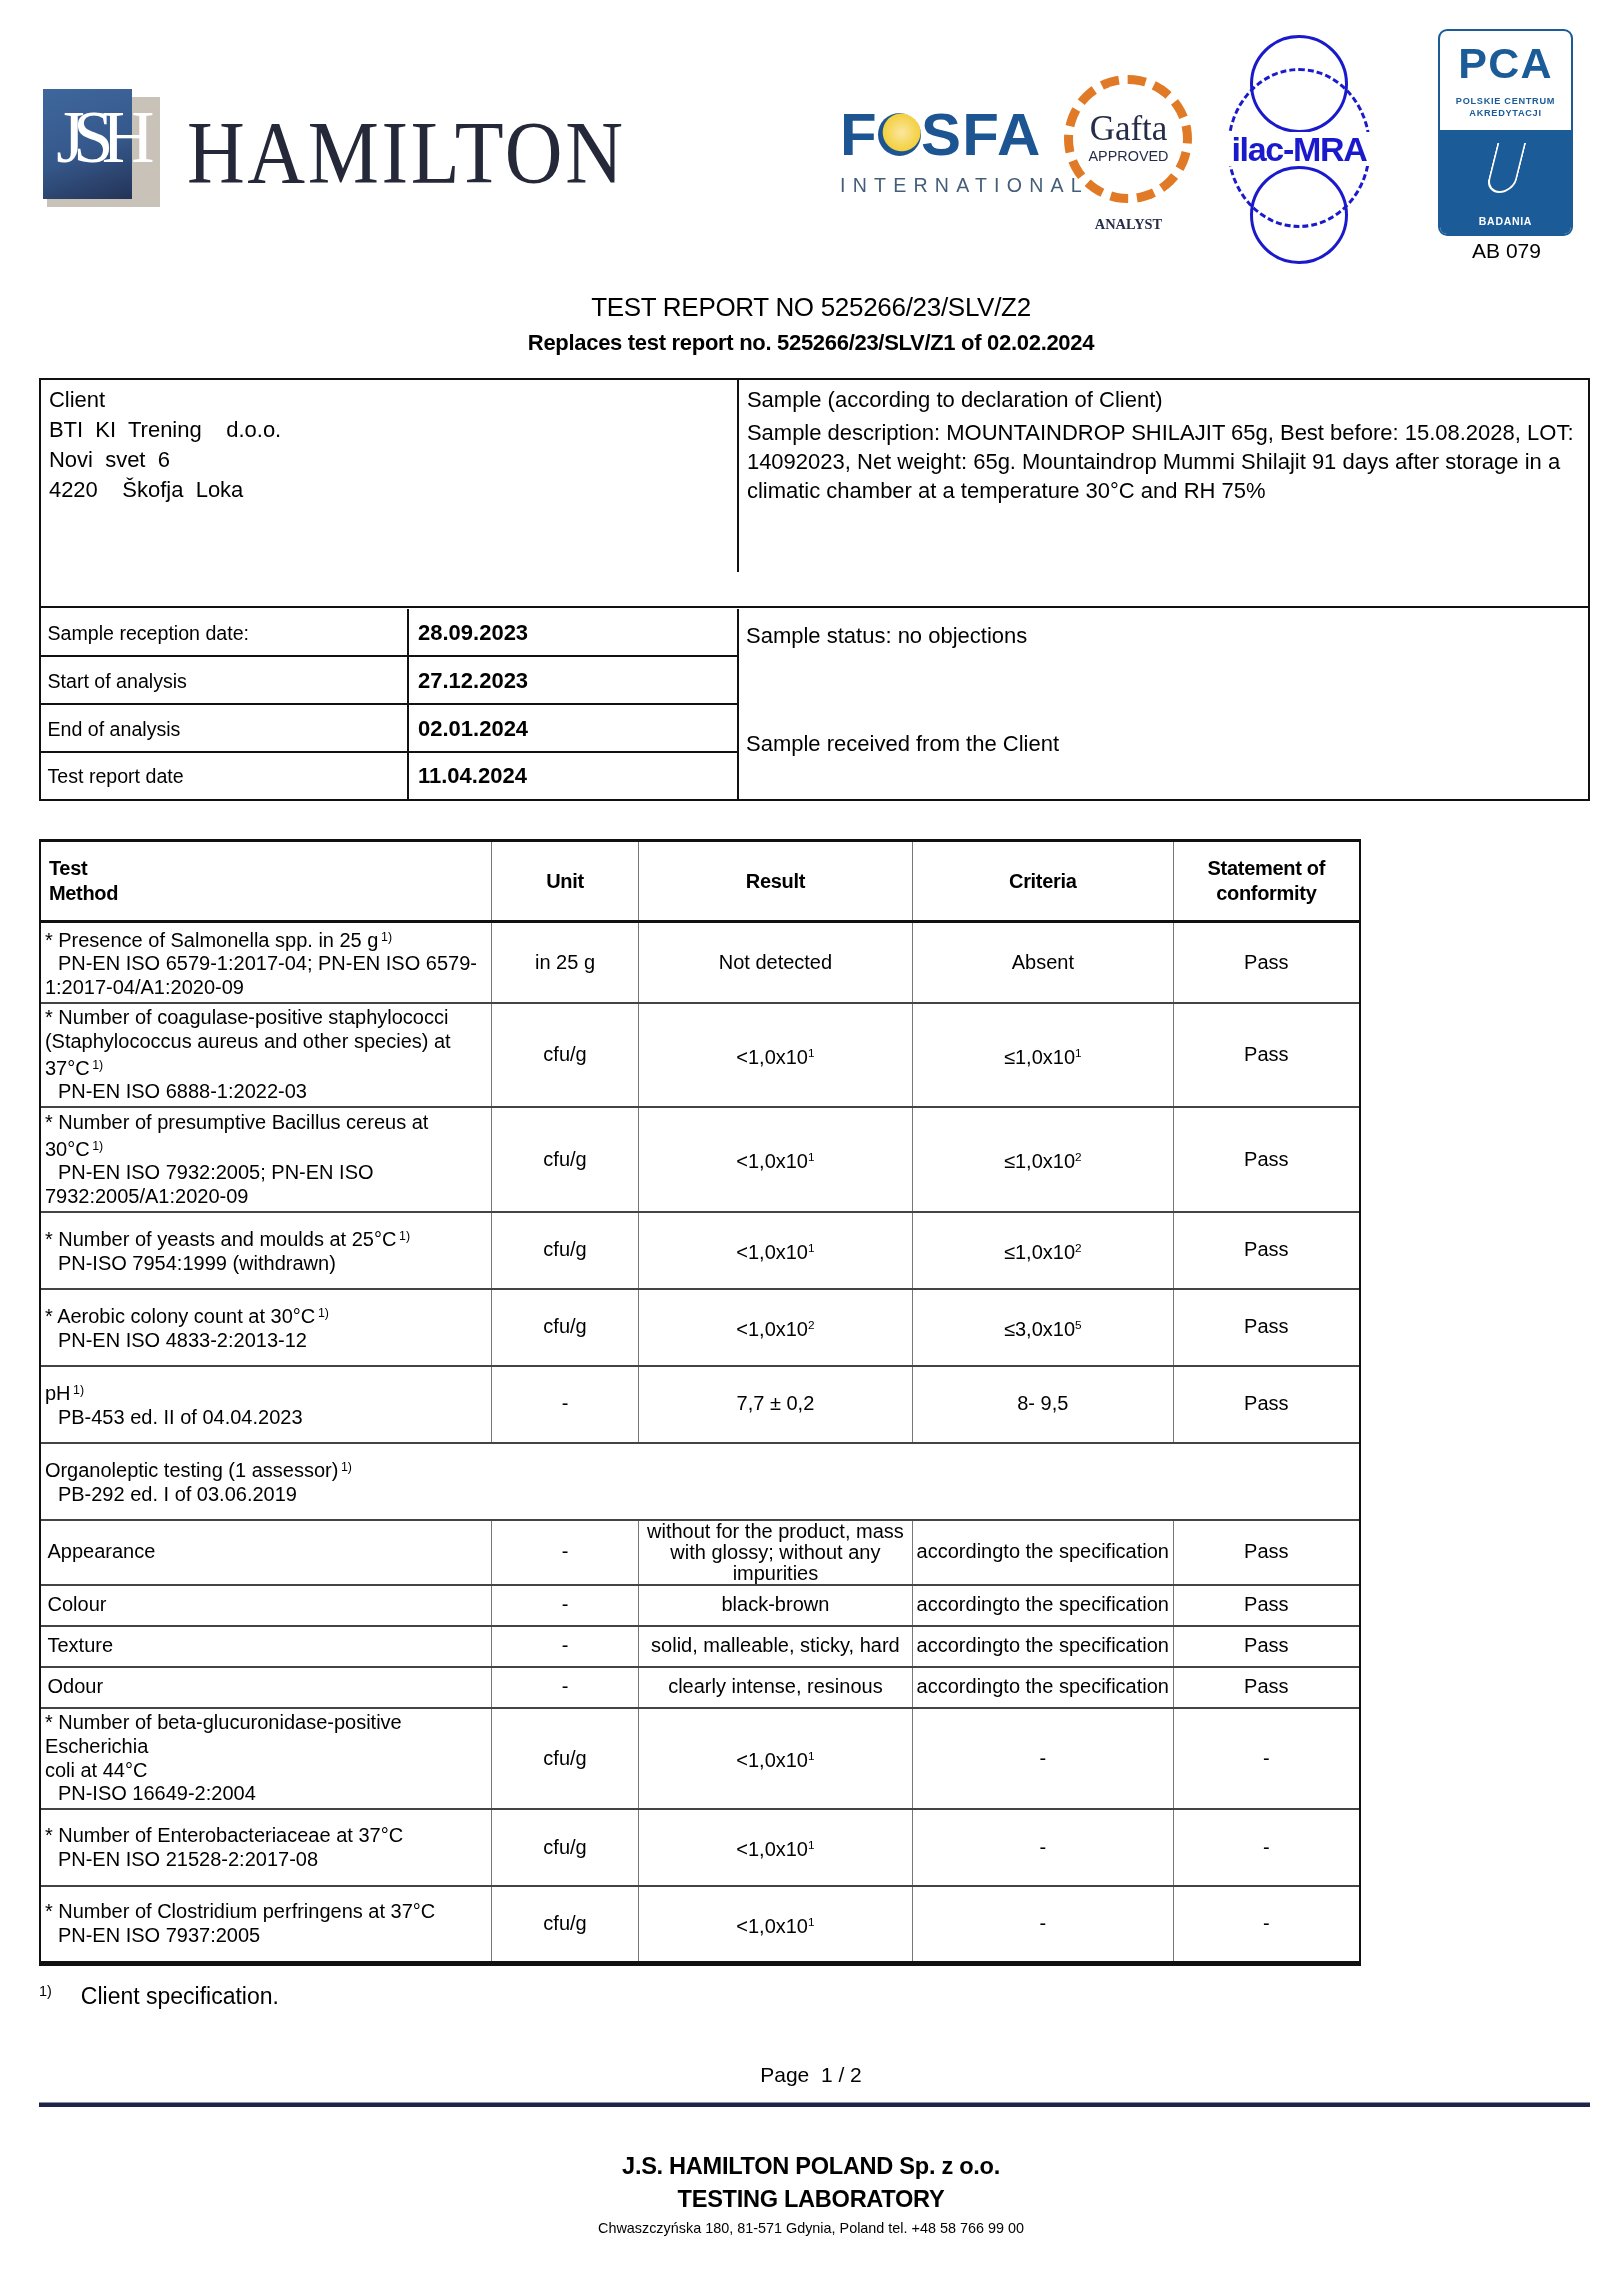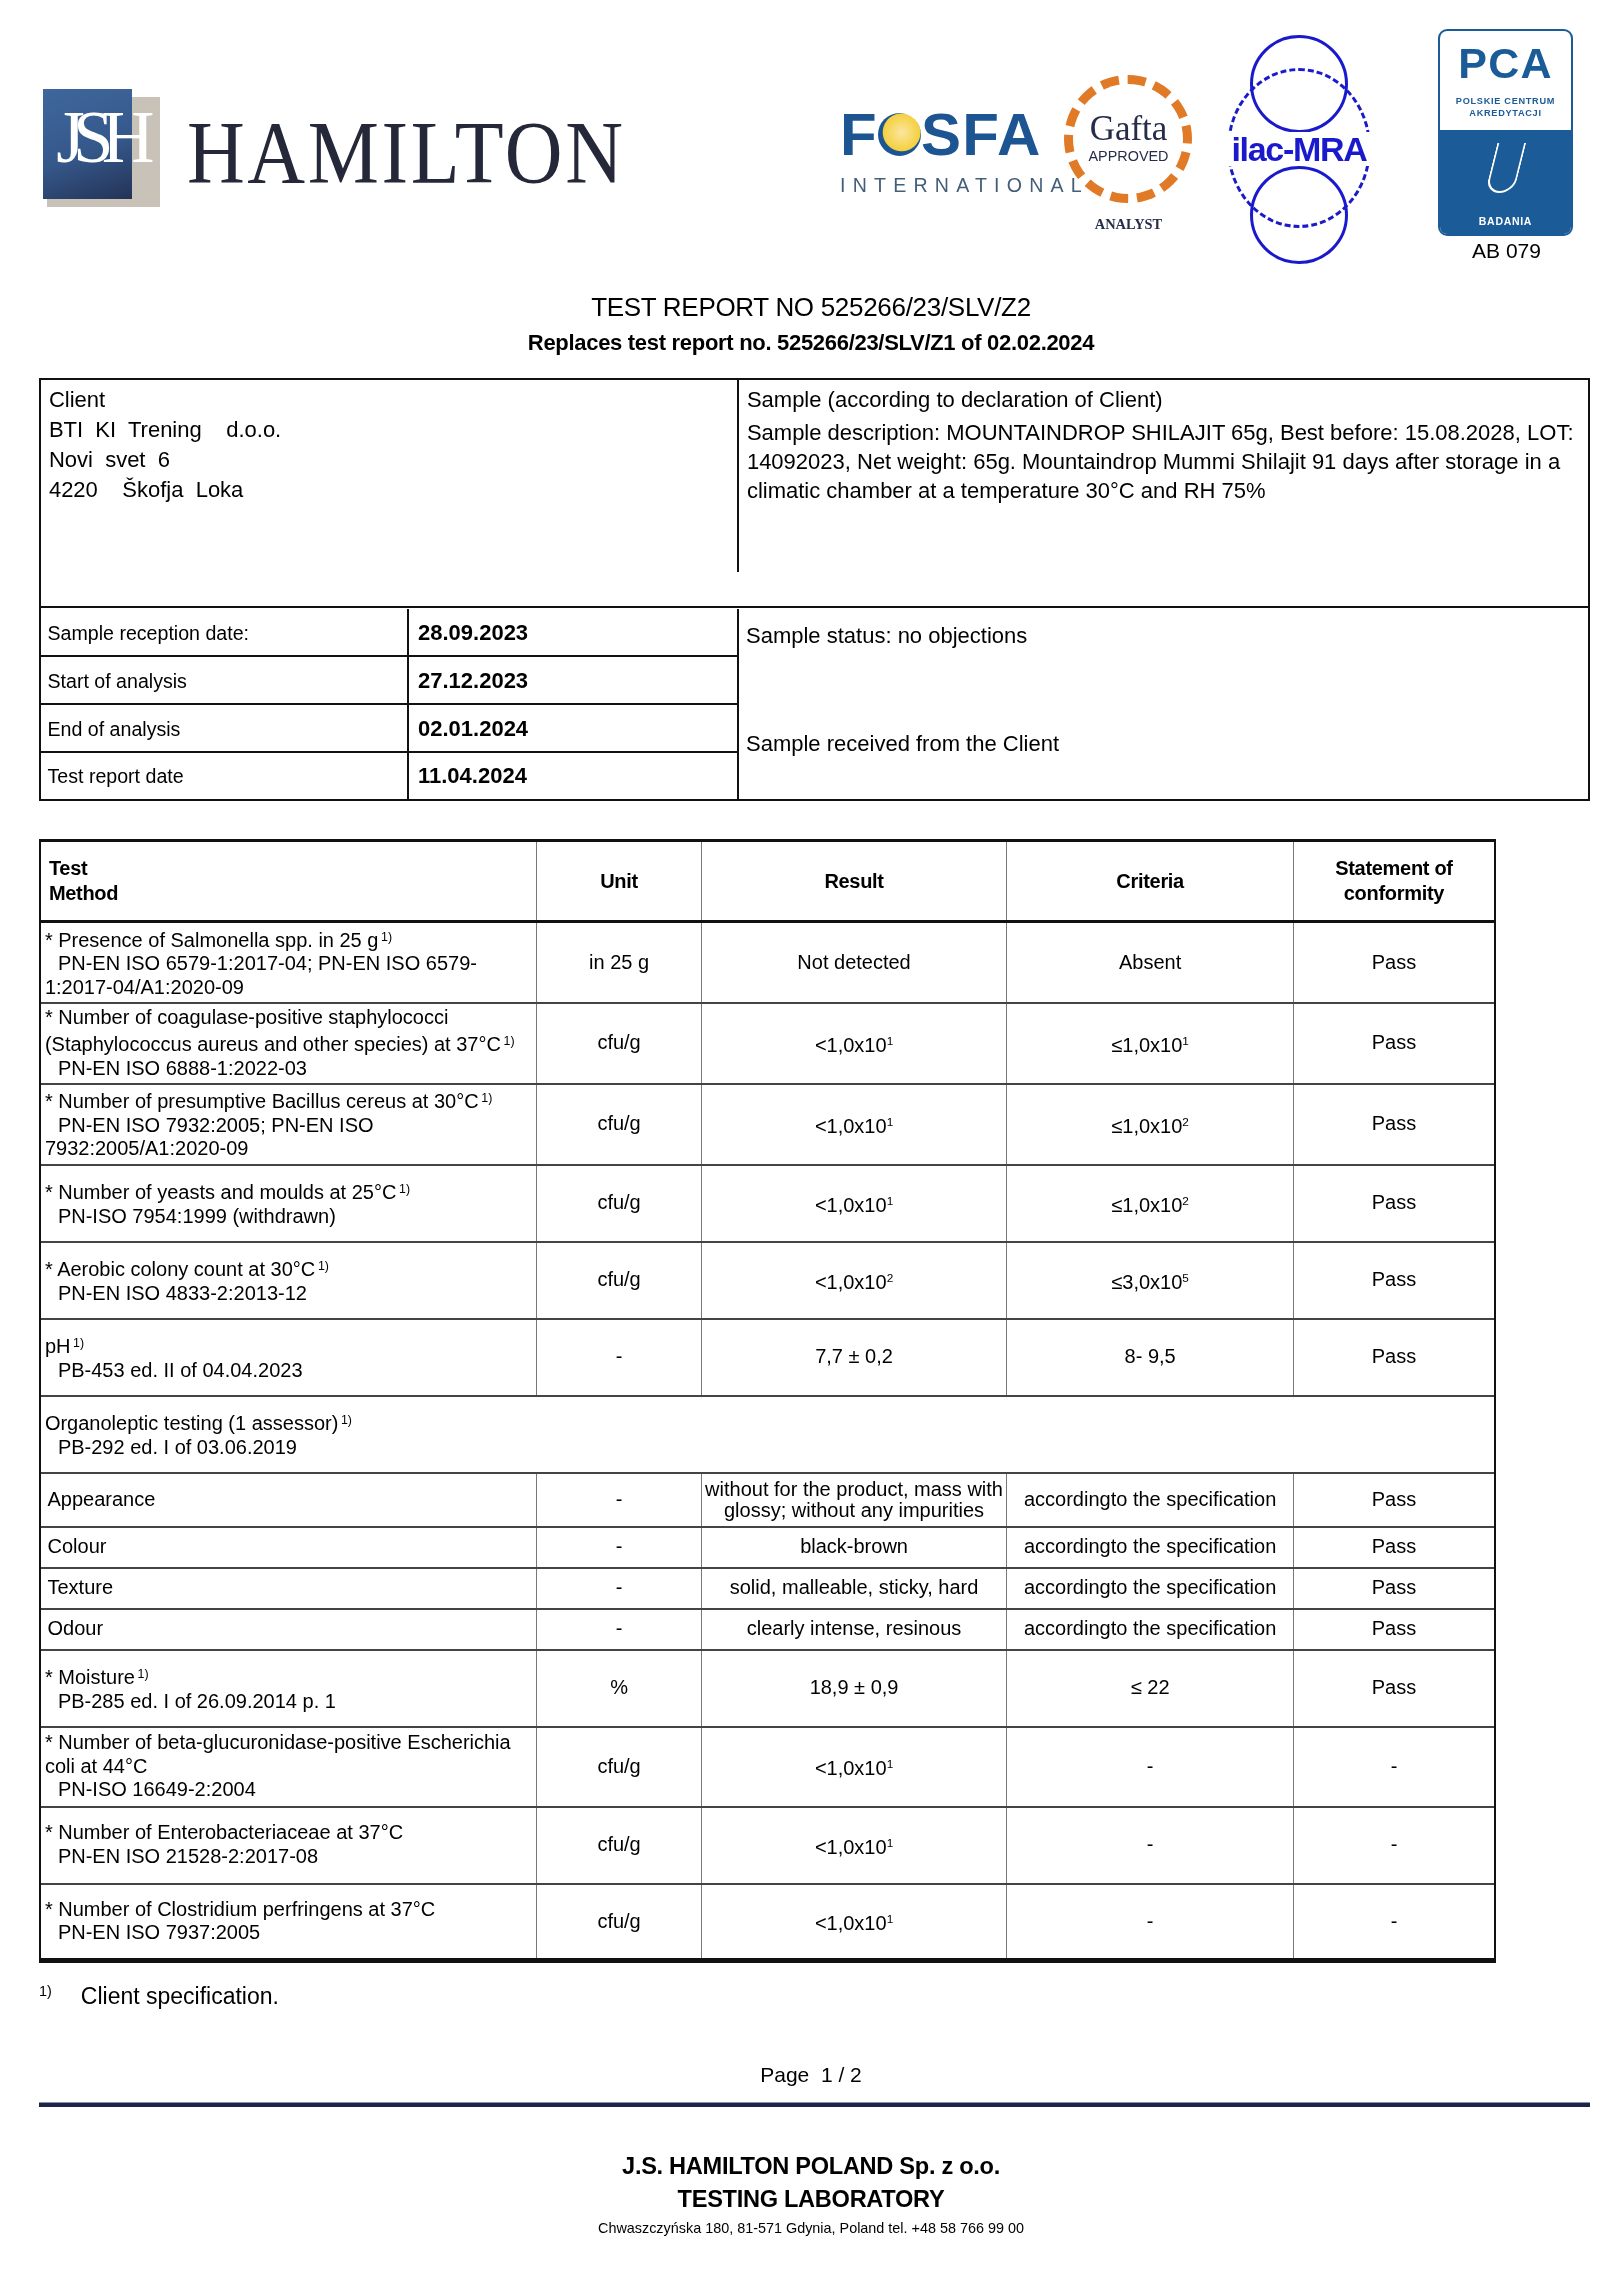"Test" table.results { width: 1457px -> 1322px }
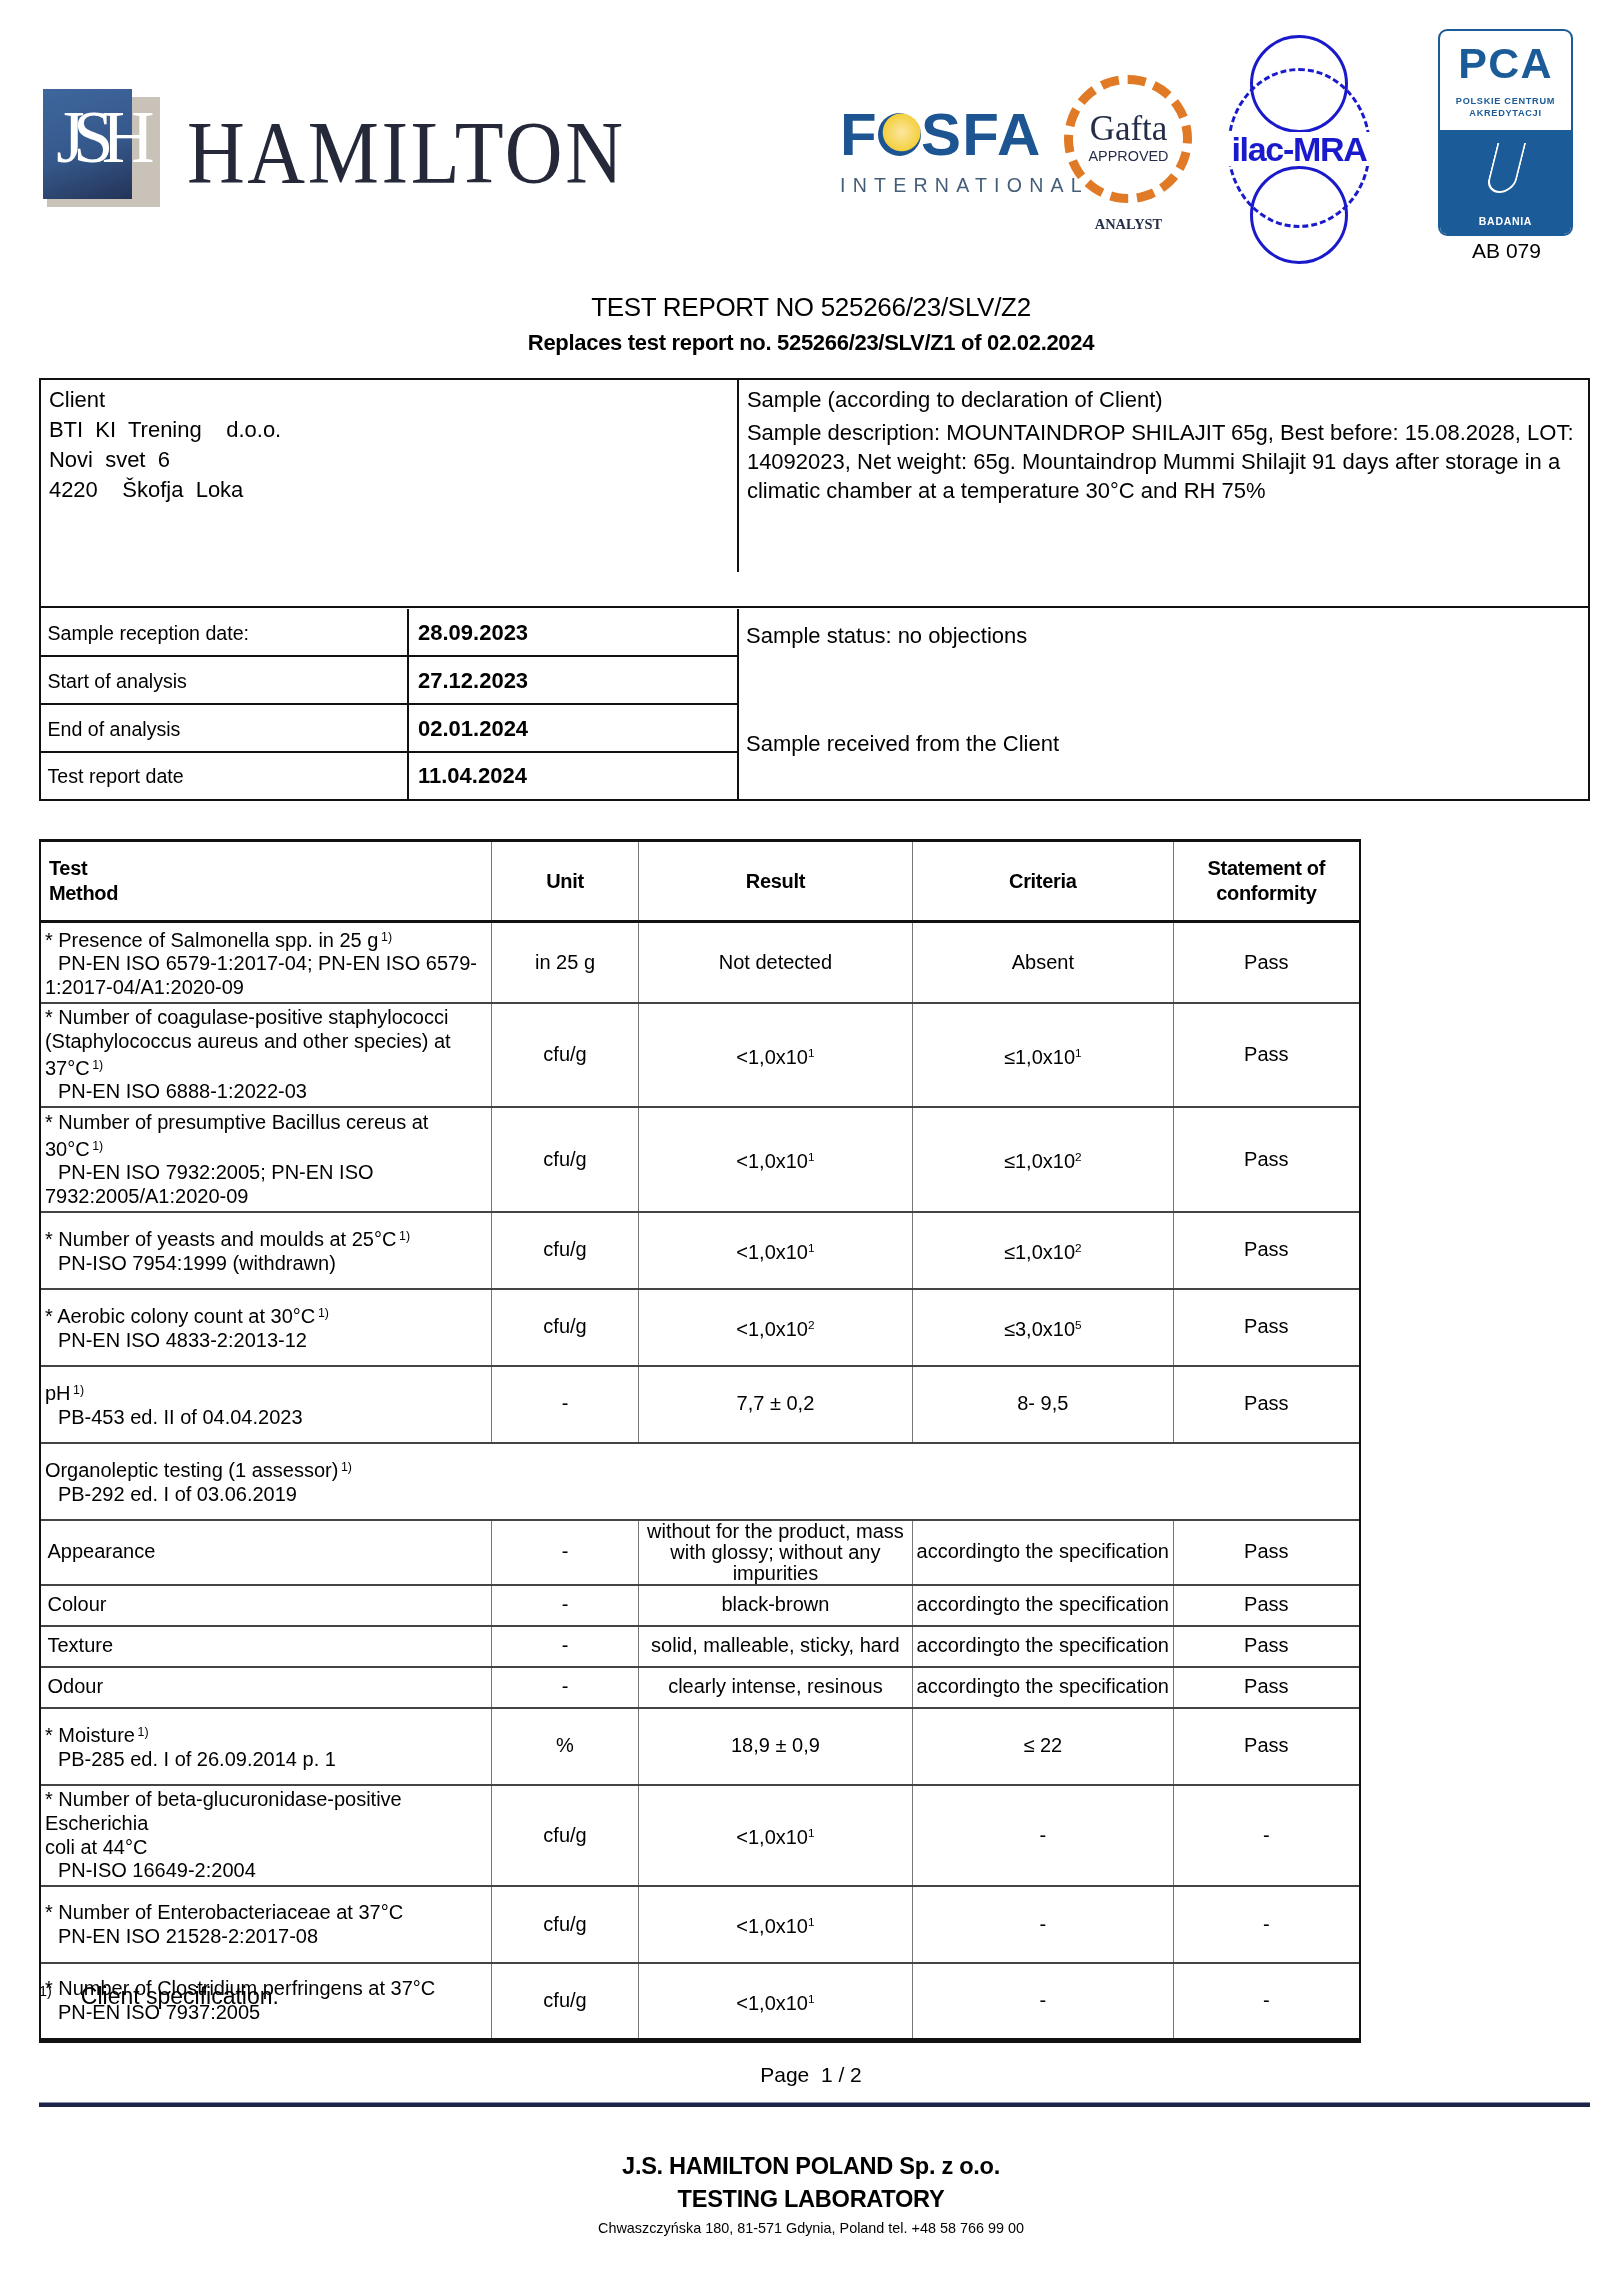"* Moisture 1)" tr { html: <tr> <td> <div><span>* Moisture</span><sup>1)</sup></div> <div>PB-285 ed. I of 26.09.2014 p. 1</div> </td> <td>%</td> <td>18,9 ± 0,9</td> <td>≤ 22</td> <td>Pass</td> </tr> -> none }
